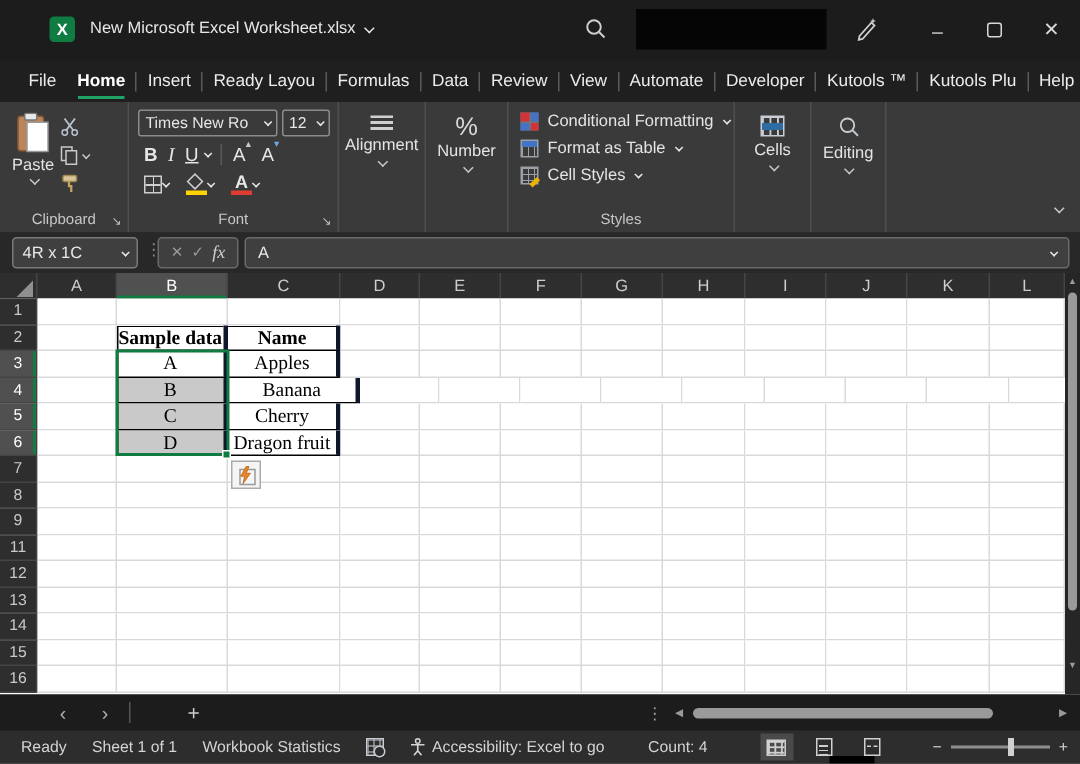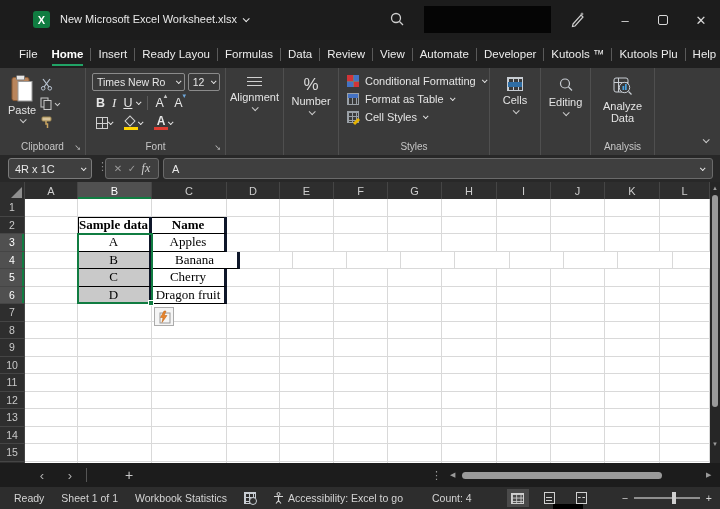"Analyze Data" div.rgroup { html: <div> <div> <svg> <rect></rect> <path></path> <circle></circle> <rect></rect> <rect></rect> <line></line> </svg> <span>Analyze Data</span> </div> <span>Analysis</span> </div> -> none }
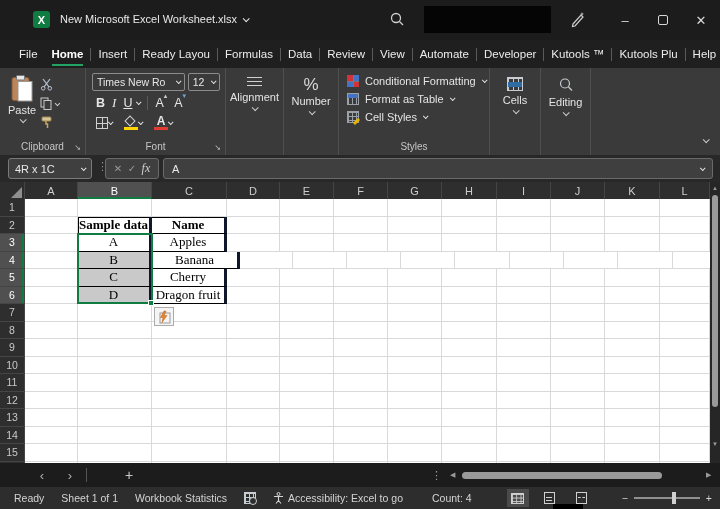"10" div.grid-row { html: <div> <div>10</div> <div></div> <div></div> <div></div> <div></div> <div></div> <div></div> <div></div> <div></div> <div></div> <div></div> <div></div> <div></div> </div> -> none }
